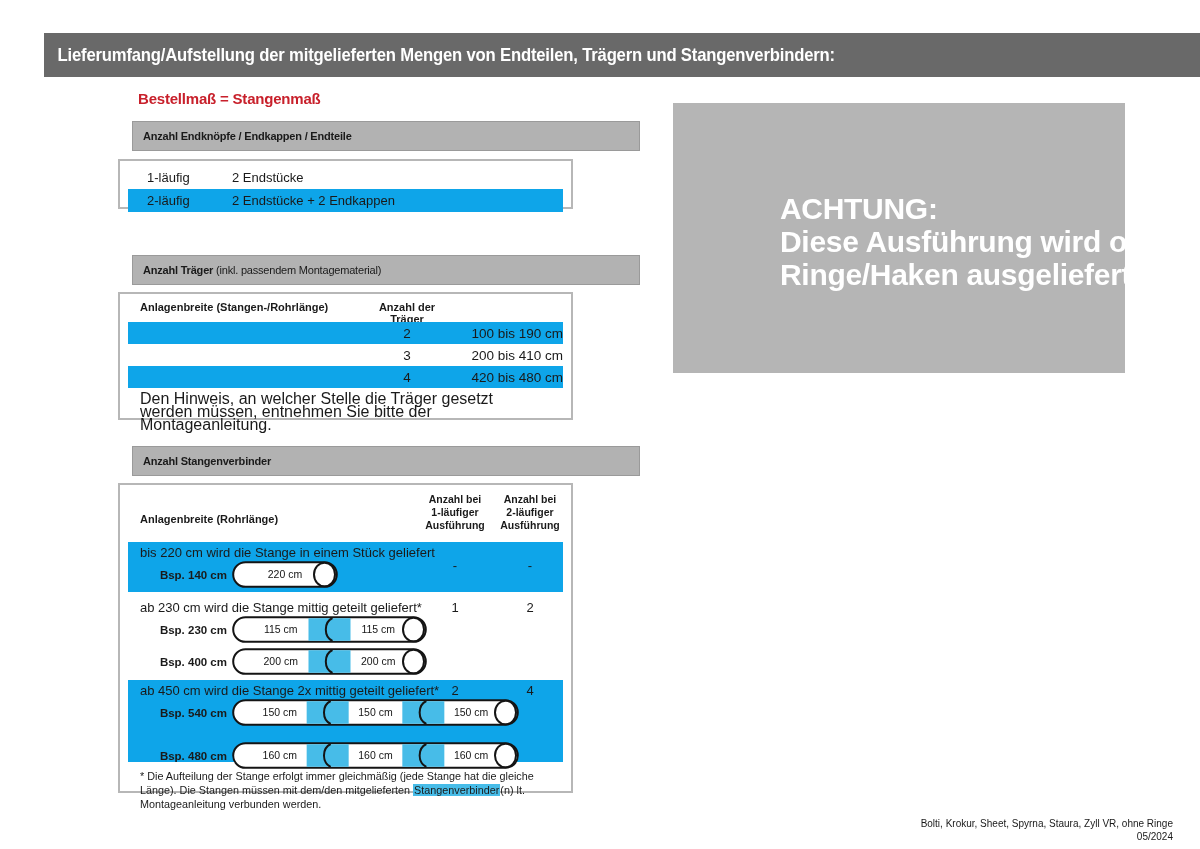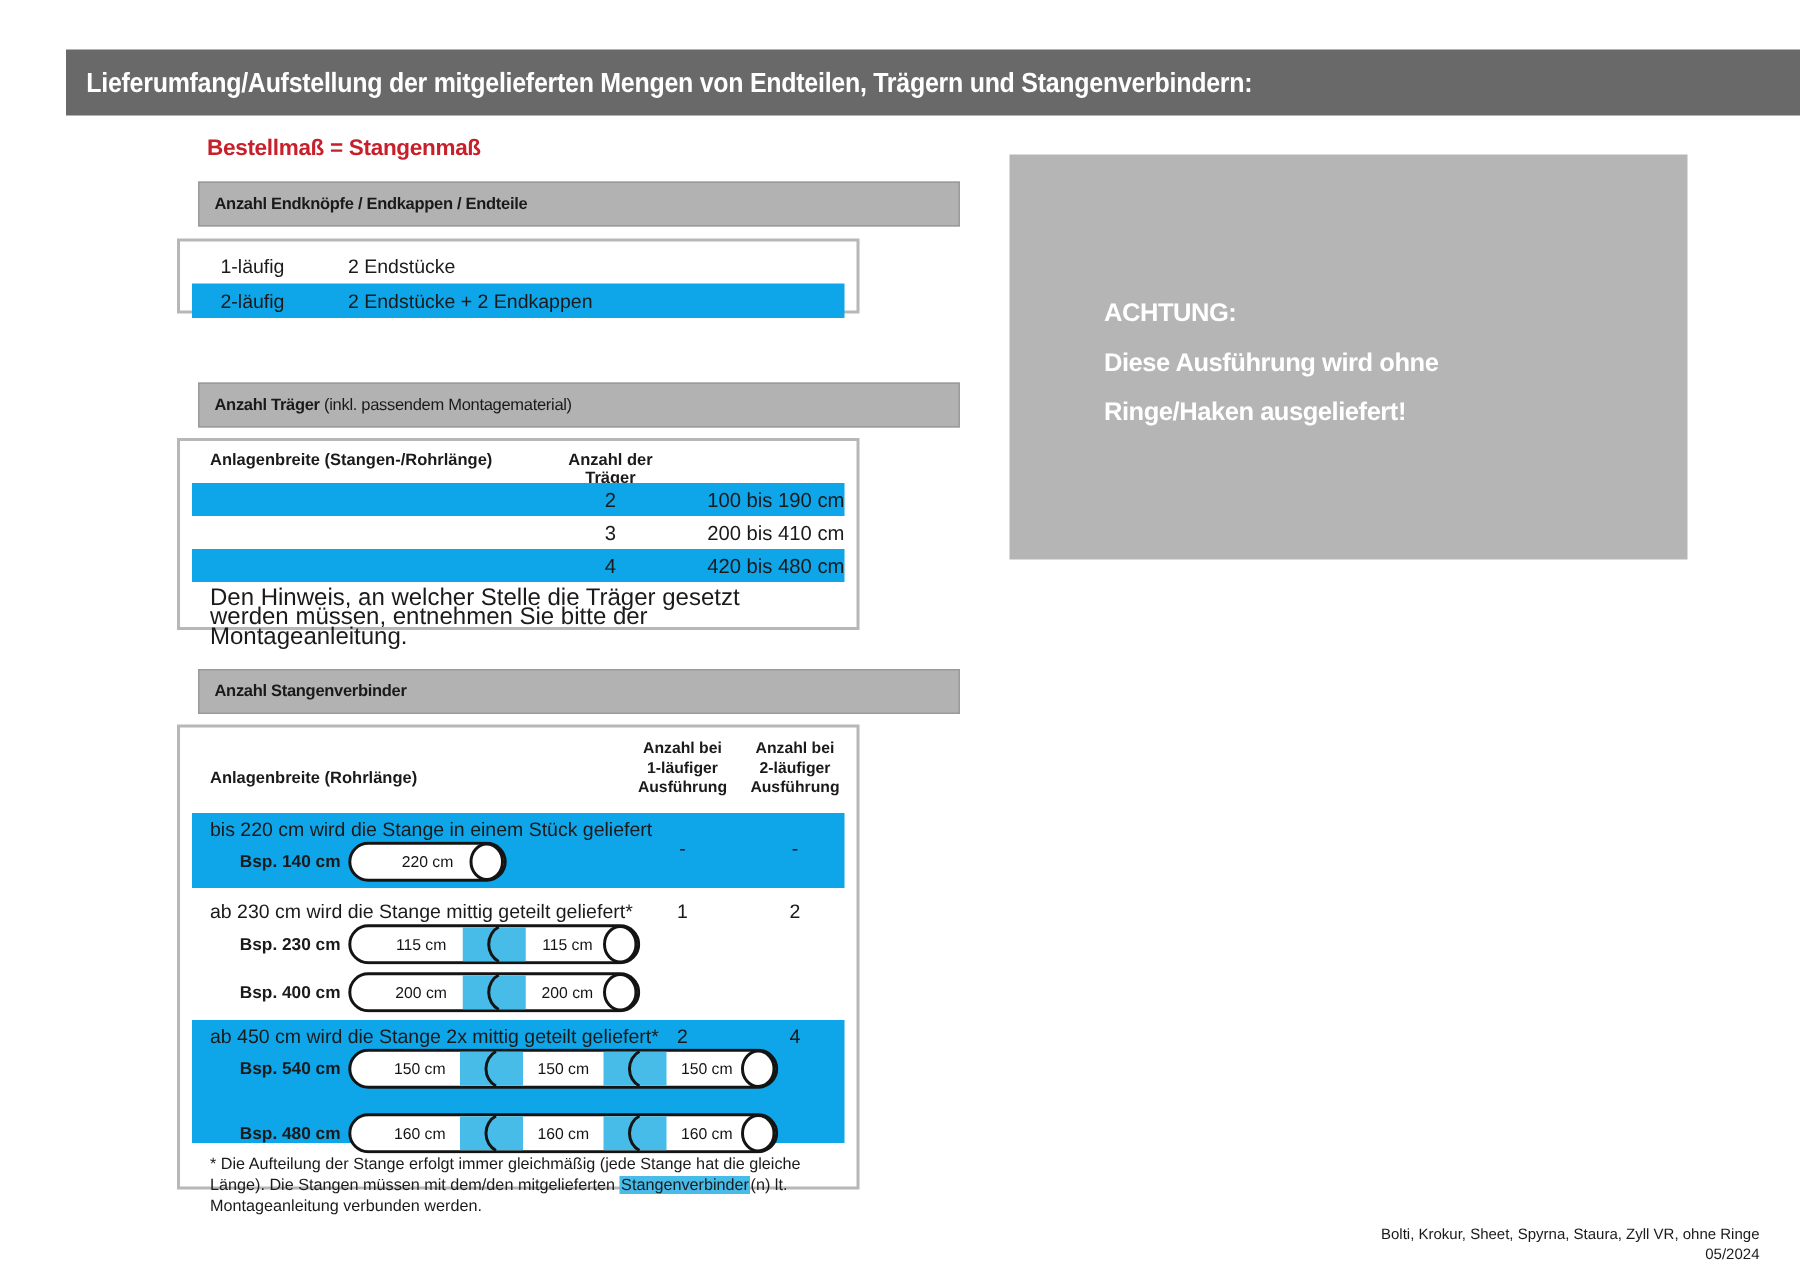"ACHTUNG:" .warnbox div { font-size: 17px -> 30px; margin-left: none -> 44px }
